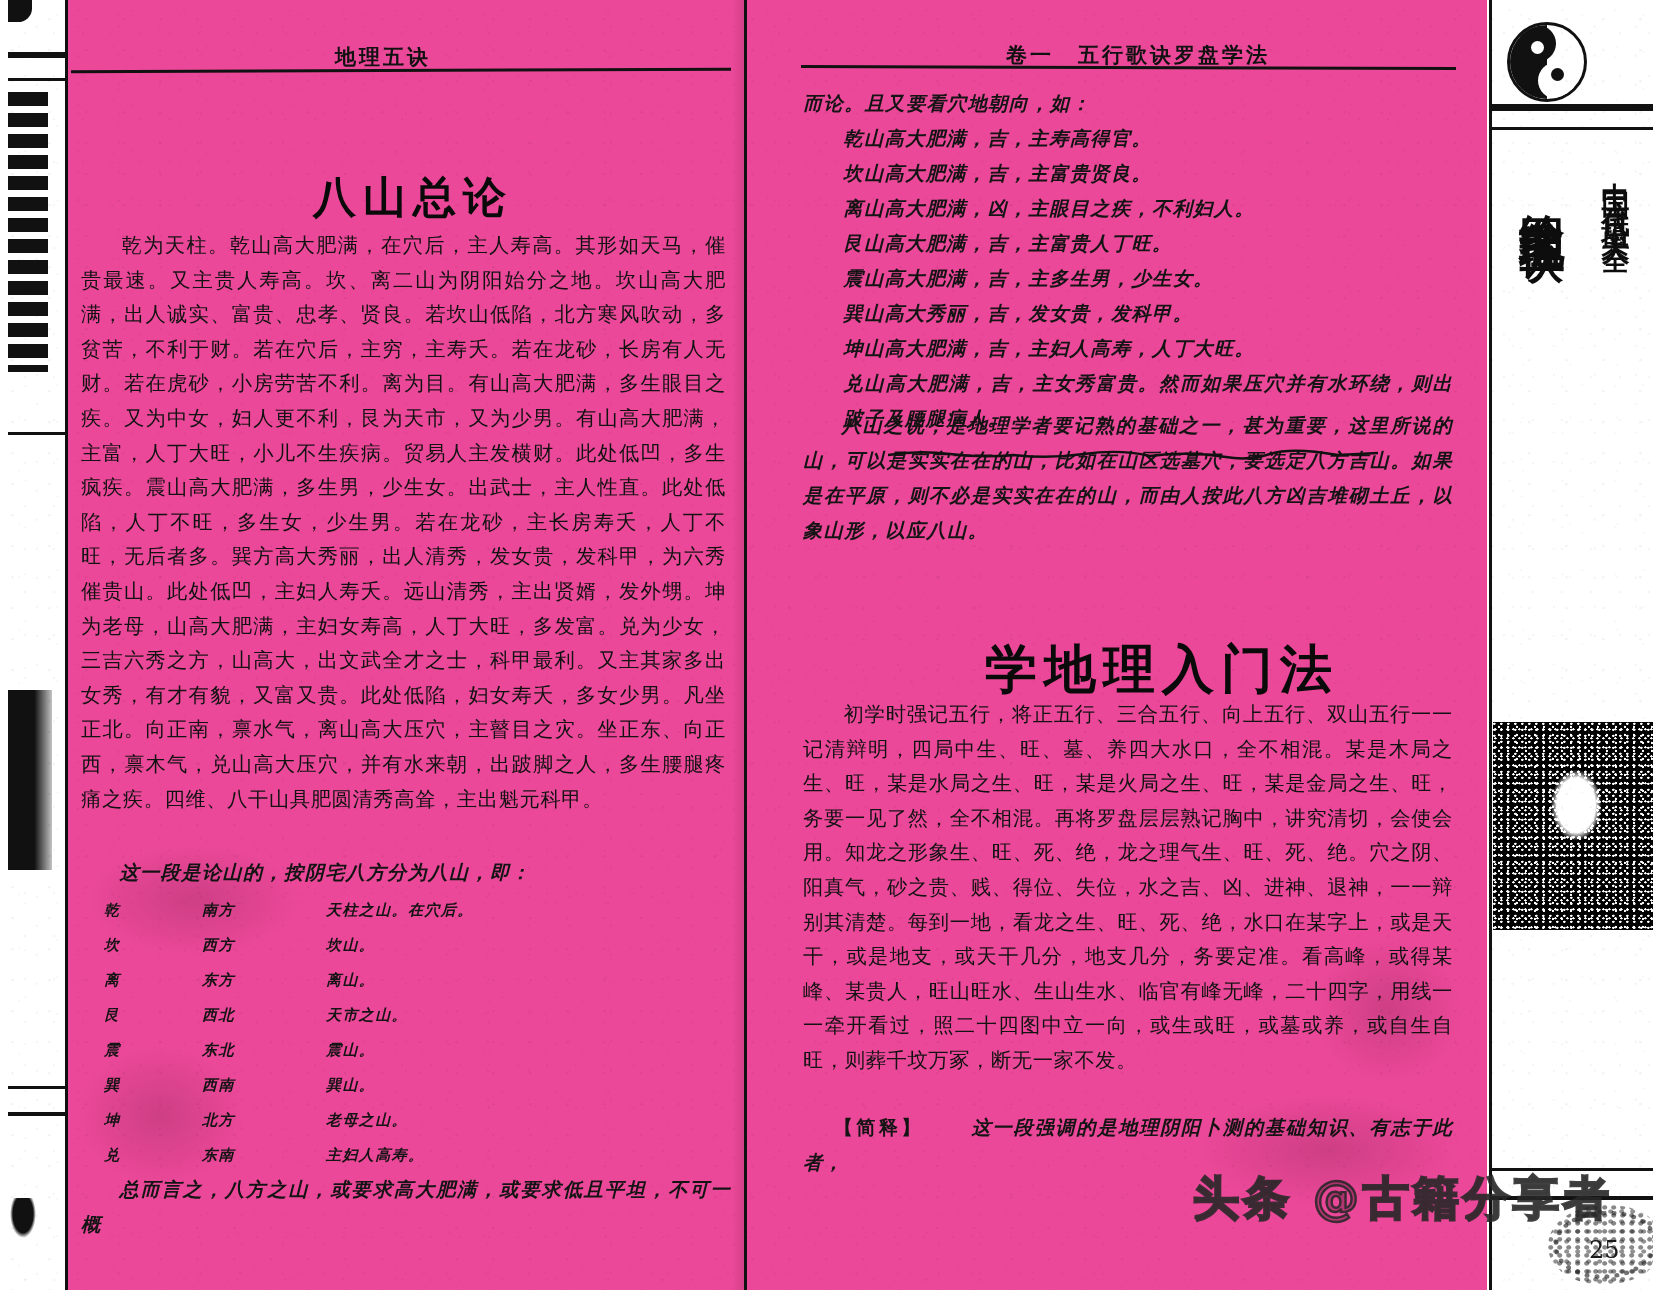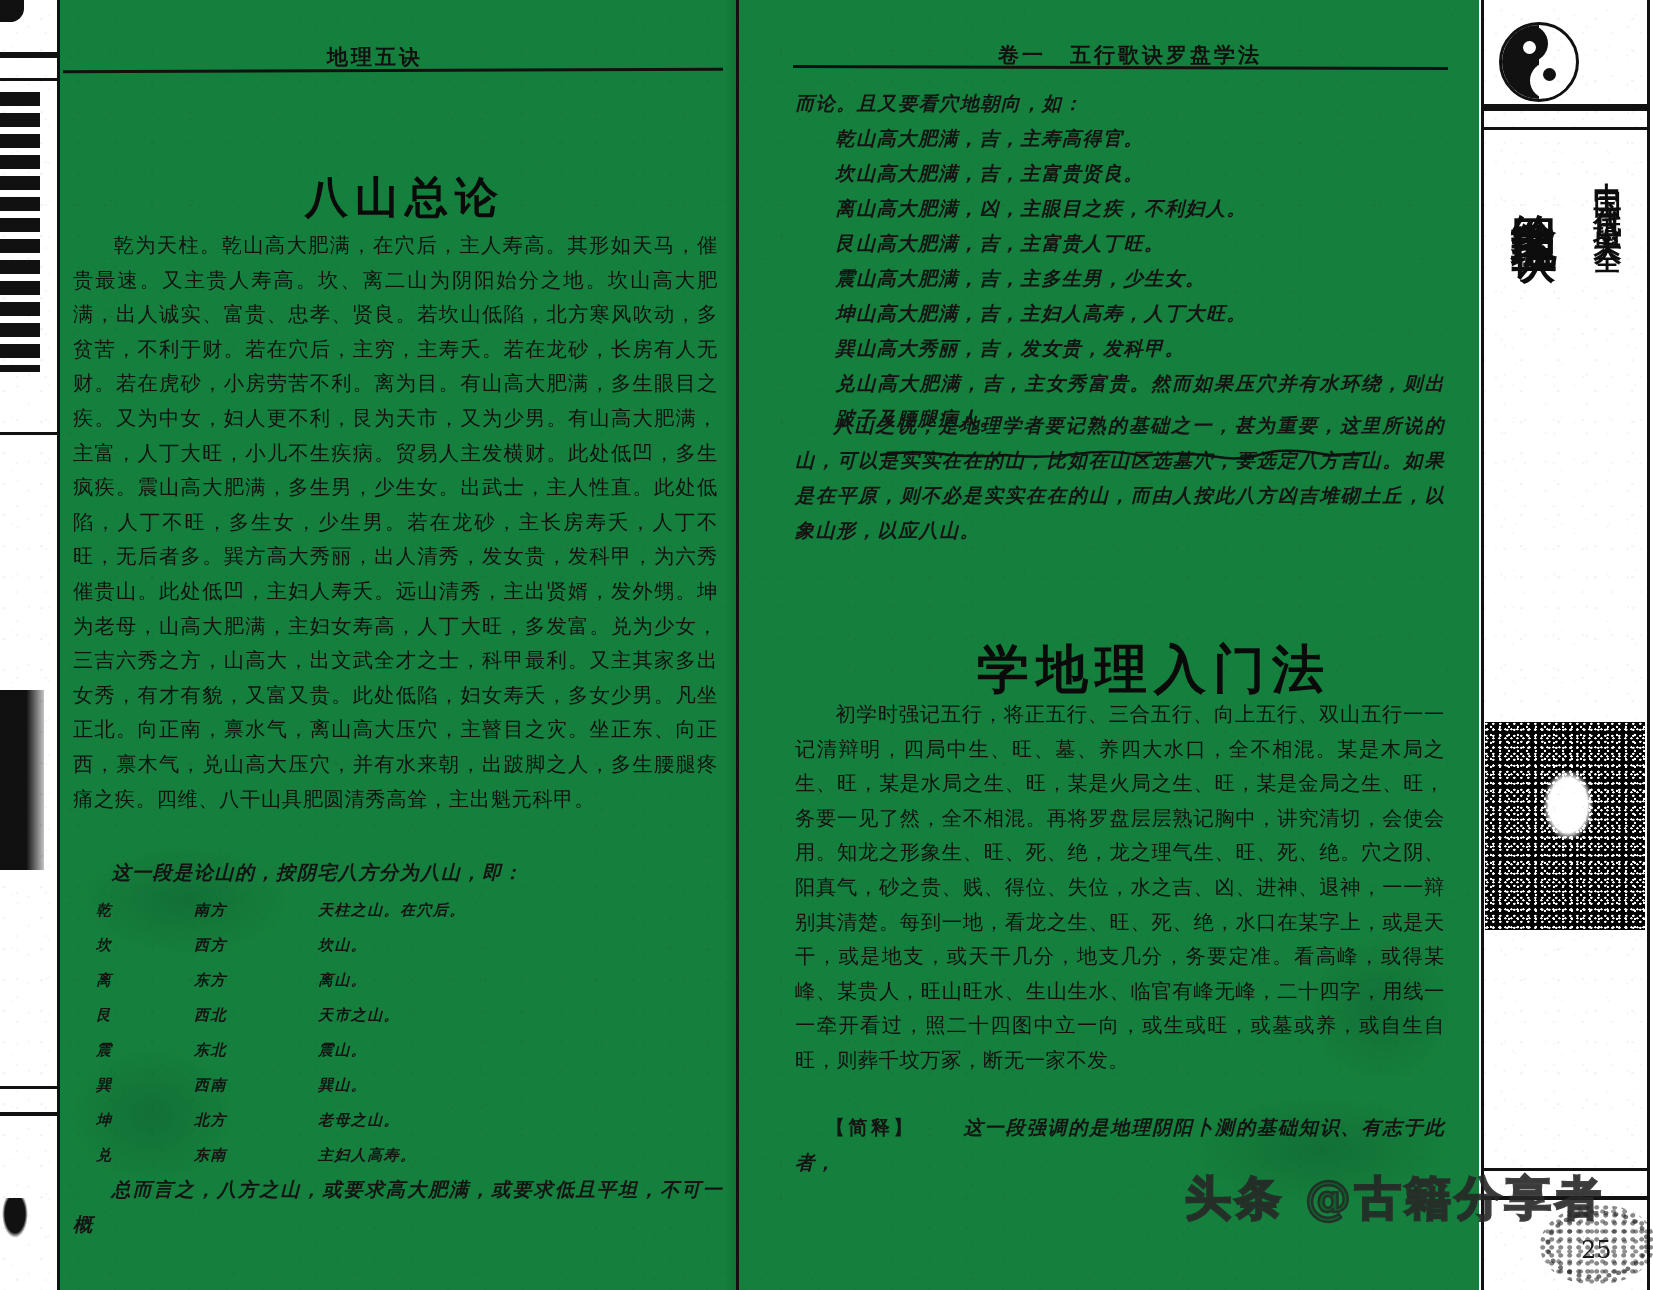"地理五诀" .page { background: #15803d -> #ec4899; margin-left: none -> 8px }
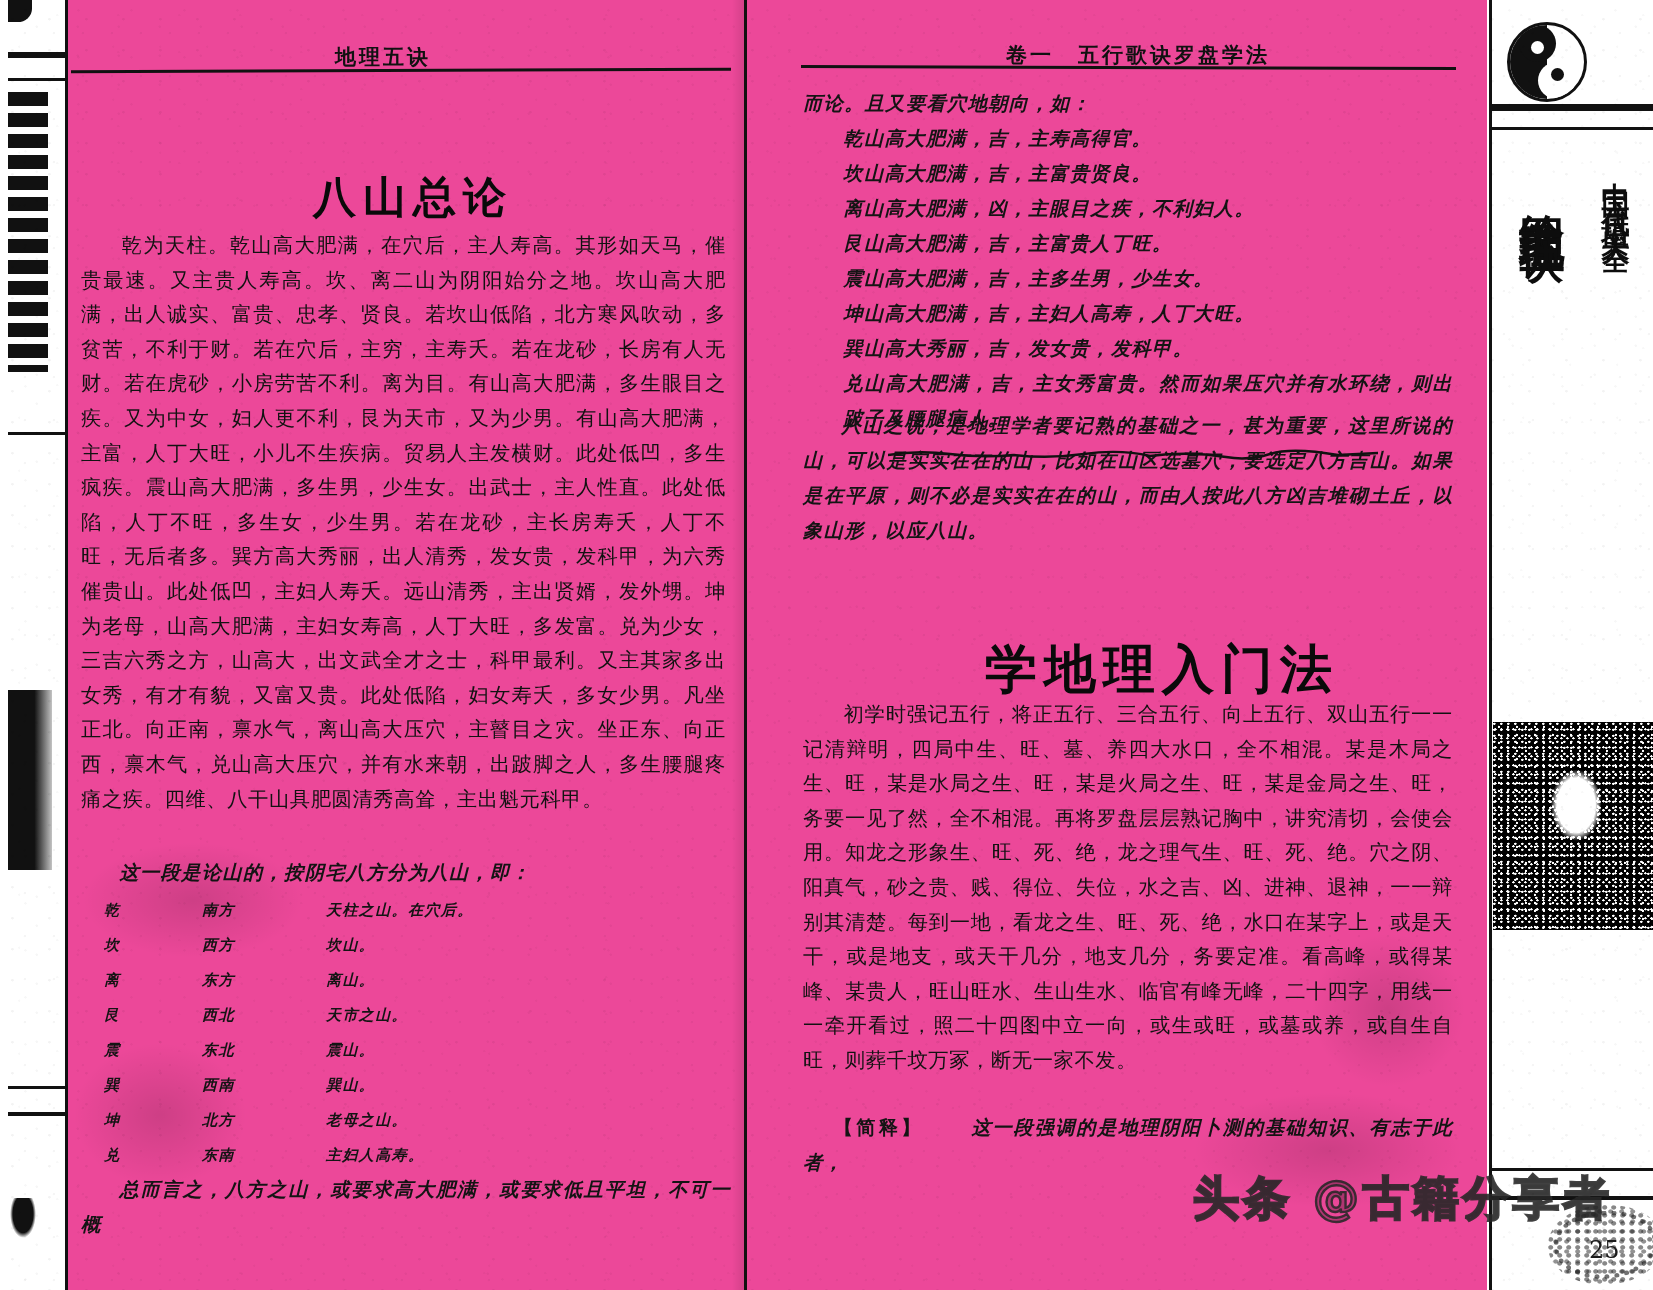"坤山高大肥满，吉，主妇人高寿，人丁大旺。" p.chant { order: before "巽山高大秀丽，吉，发女贵，发科甲。" -> after "巽山高大秀丽，吉，发女贵，发科甲。" }
